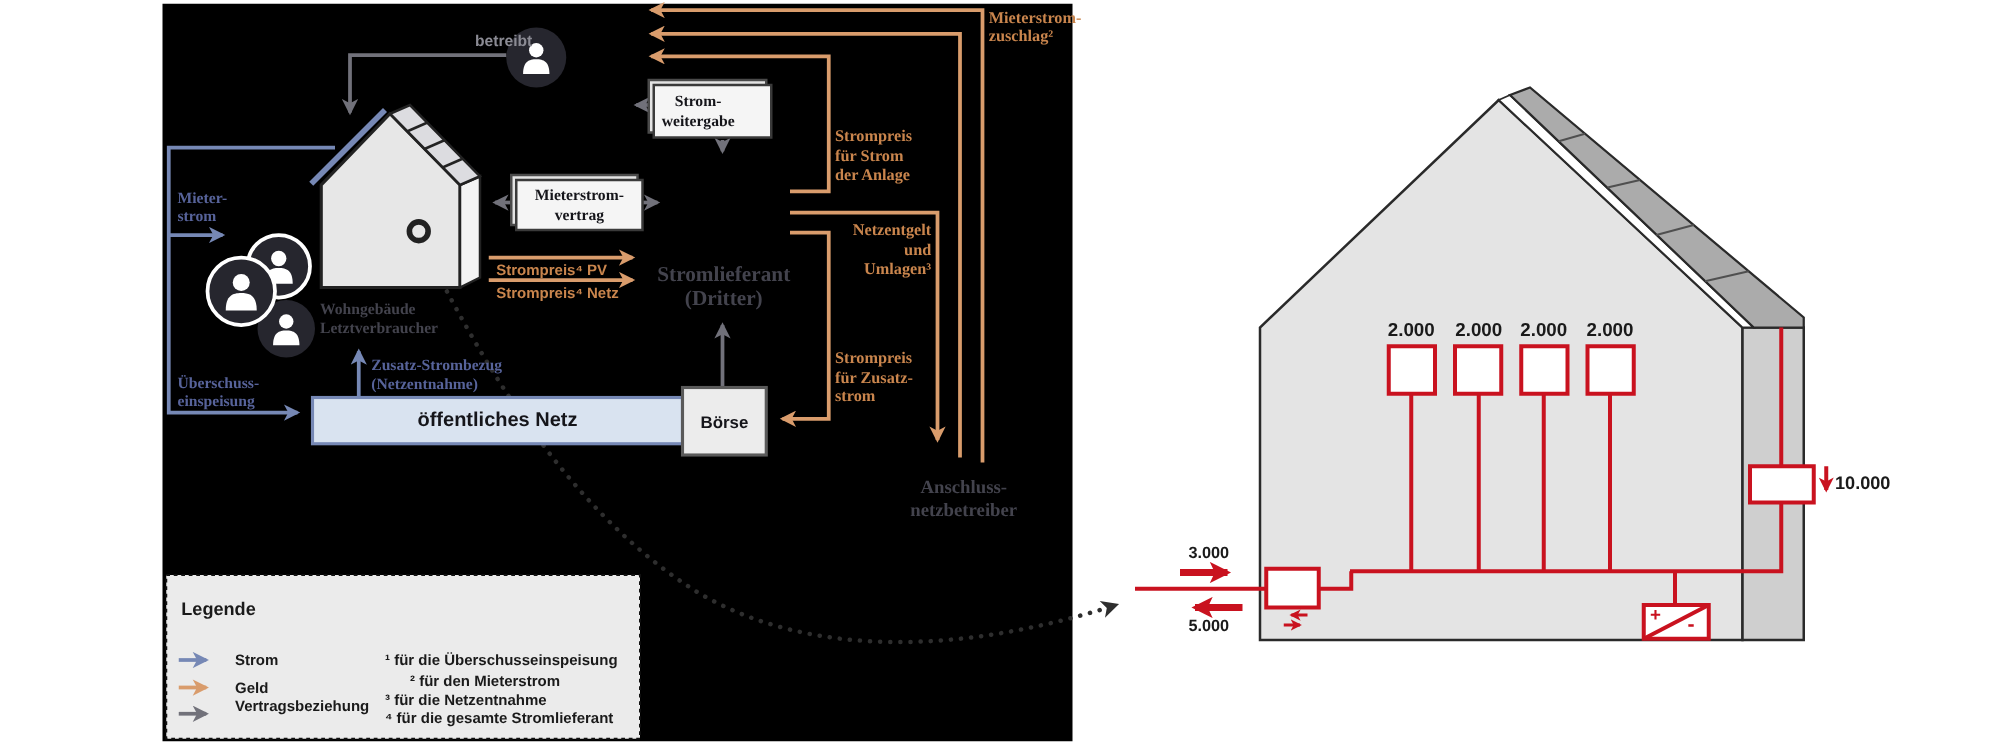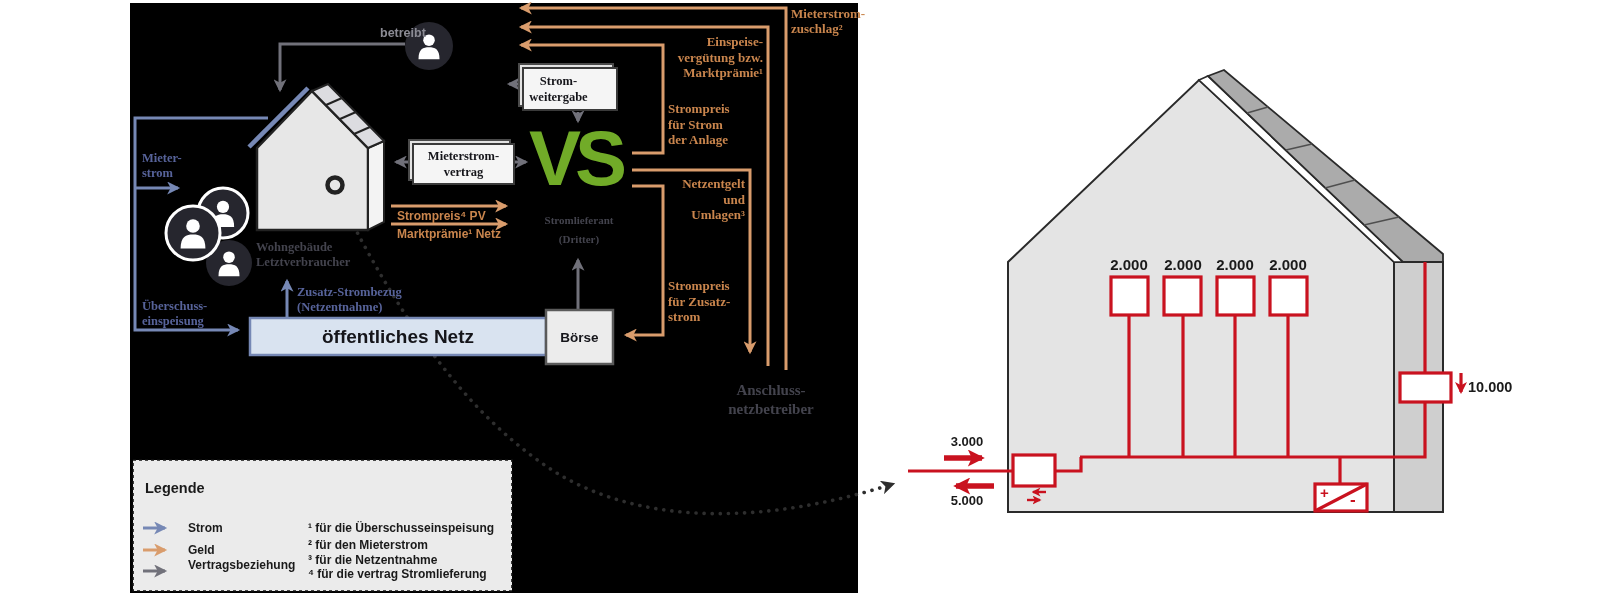"Einspeise-" div.lbl { html: <div> <span>Einspeise-</span> <span>vergütung bzw.</span> <span>Marktprämie¹</span> </div> -> none }
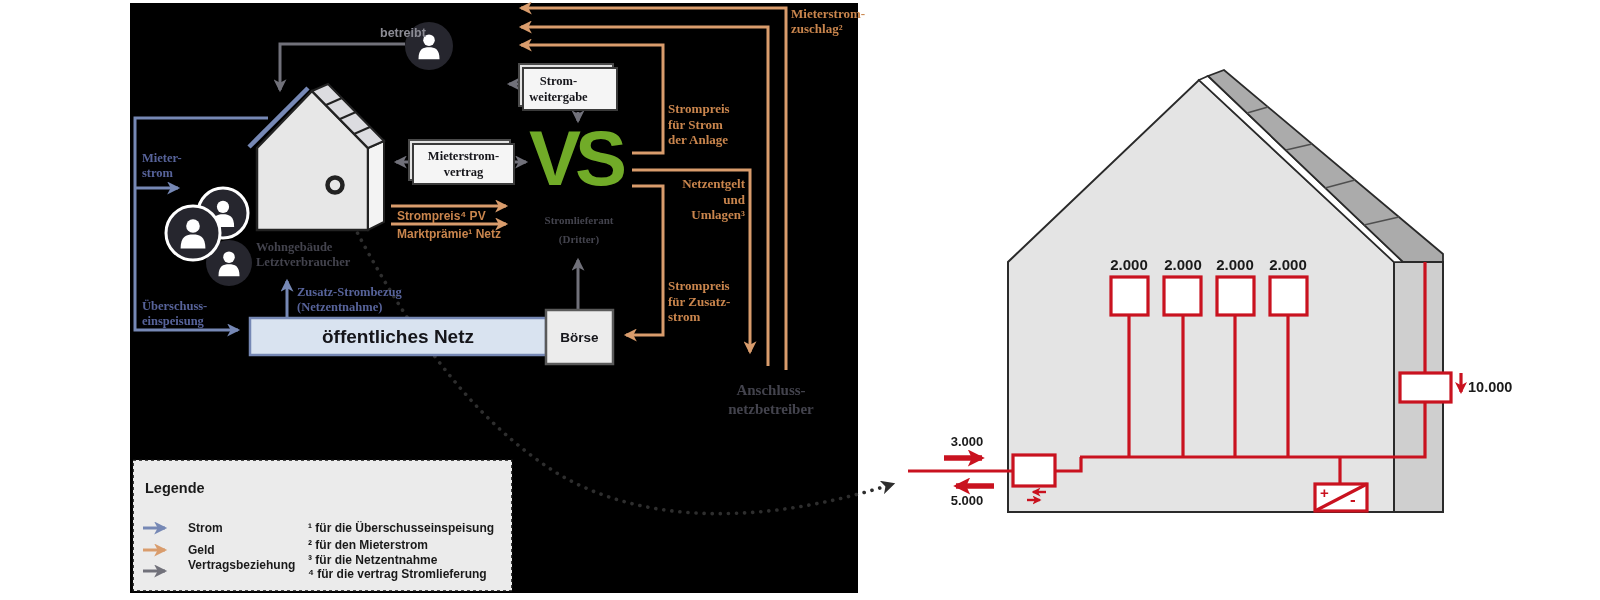"VS" div.lbl { html: <div>VS</div> -> none }
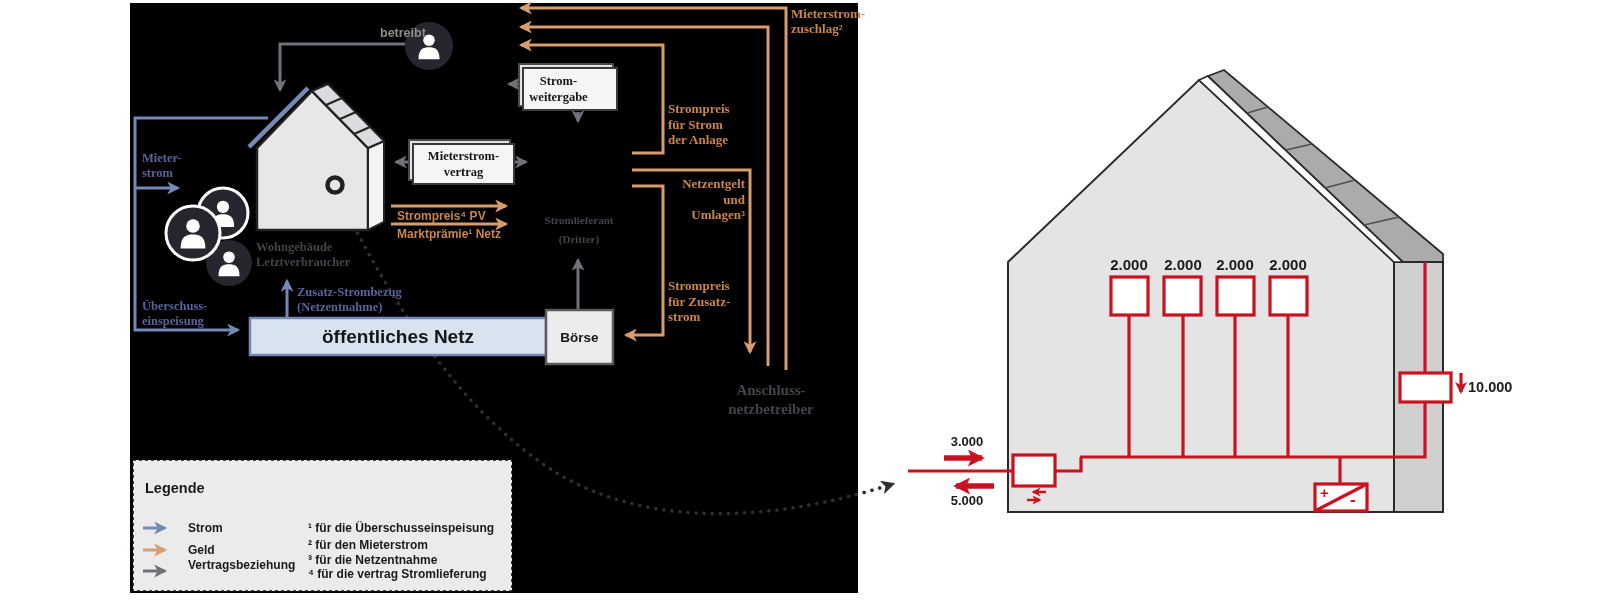"Stromlieferant" div.lbl { font-size: 11px -> 17px }
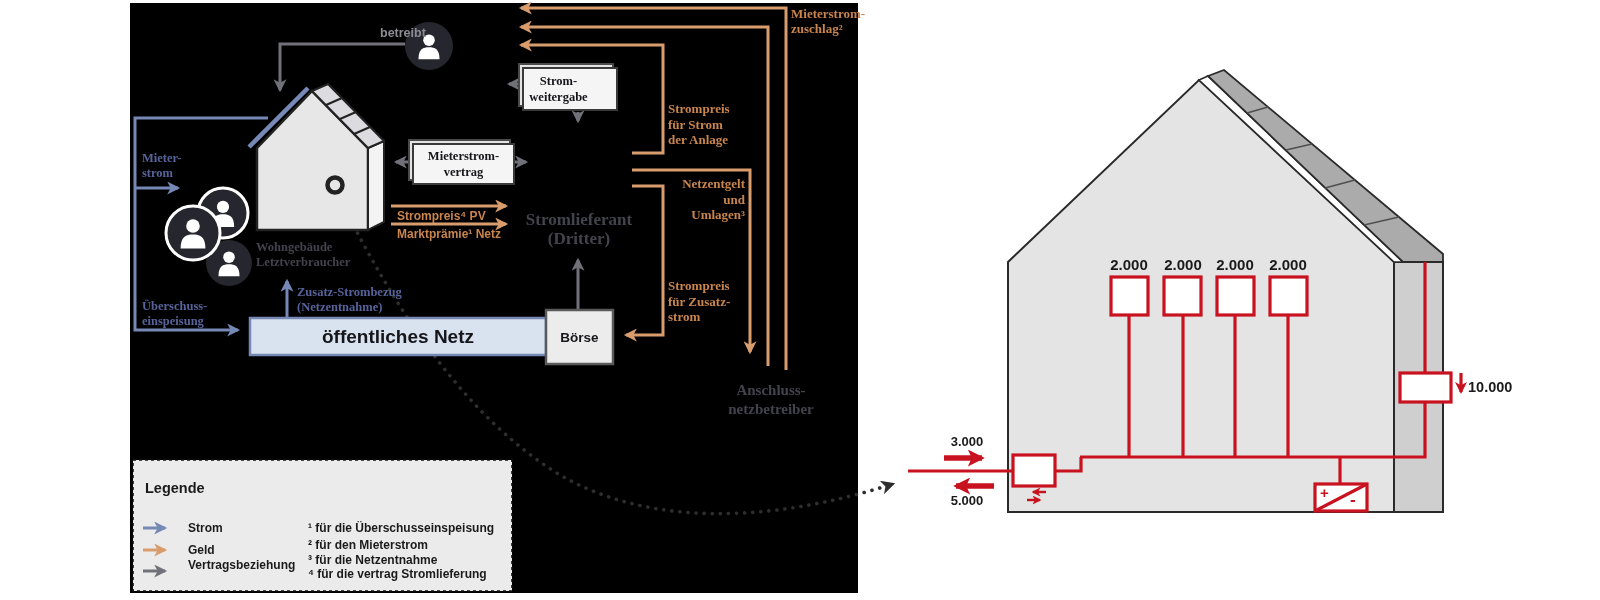"Marktprämie¹ Netz" div.lbl { text: Marktprämie¹ -> Strompreis⁴ }
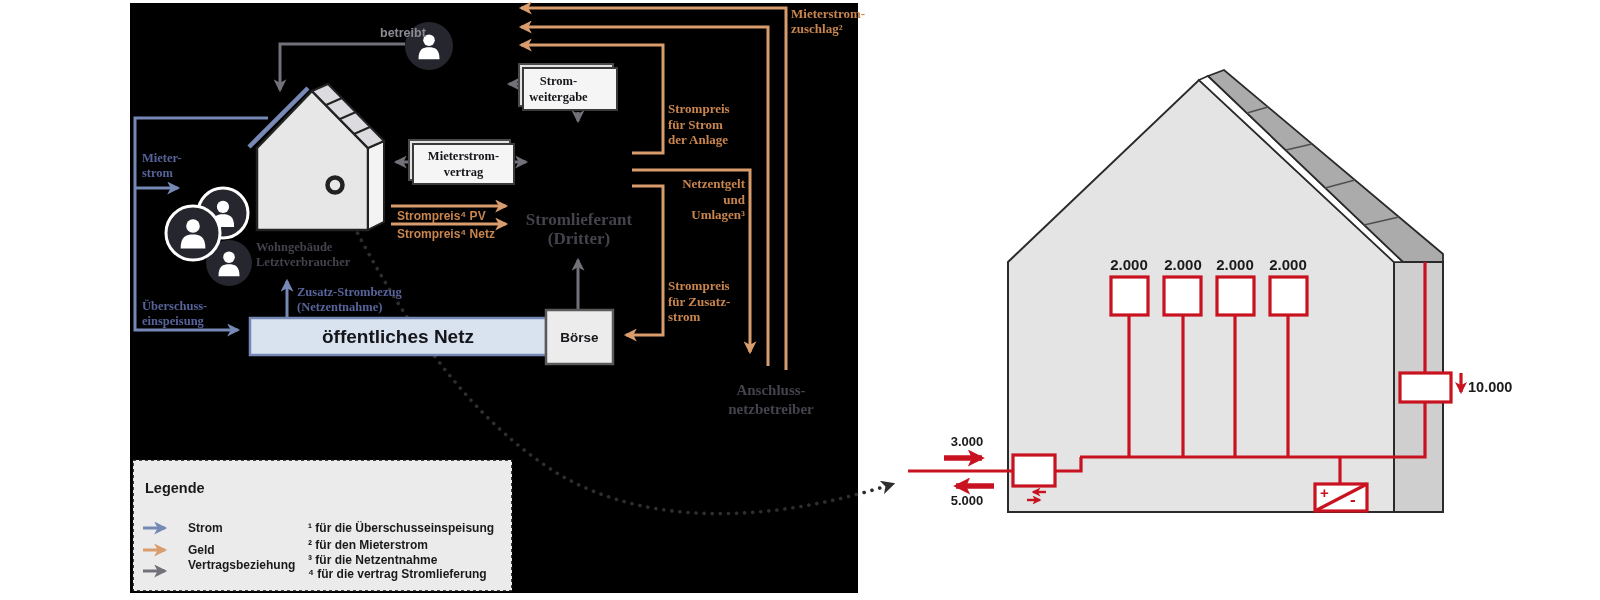"öffentliches Netz" div.lbl { font-size: 19px -> 16px }
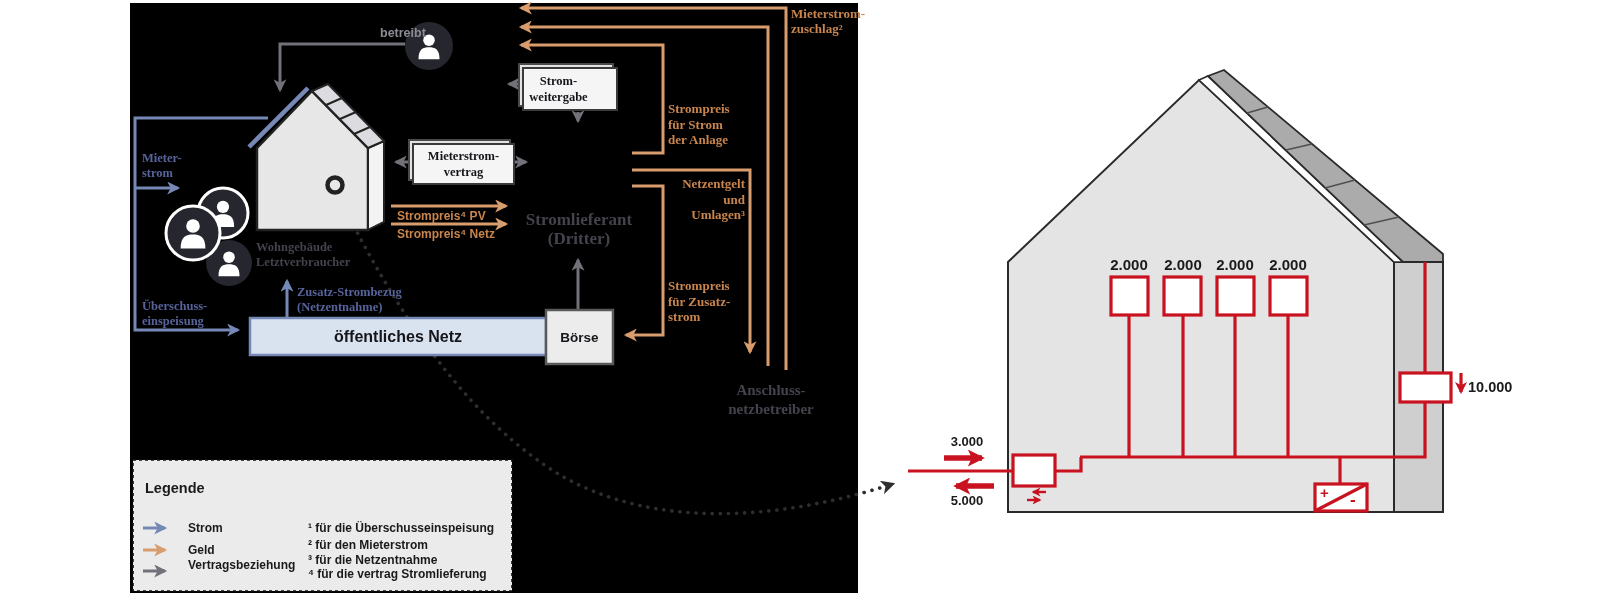"² für den Mieterstrom" div.lbl { left: 308px -> 328px }
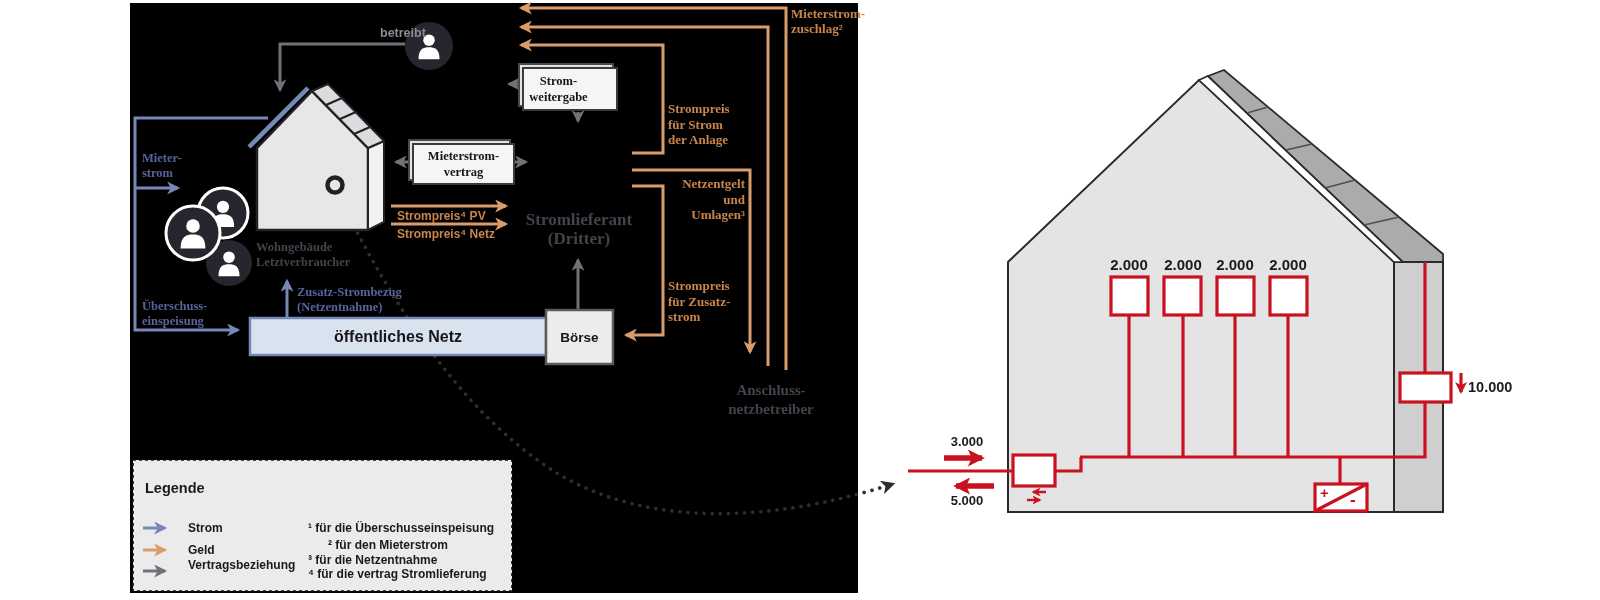"⁴ für die vertrag Stromlieferung" div.lbl { text: vertrag Stromlieferung -> gesamte Stromlieferant }
